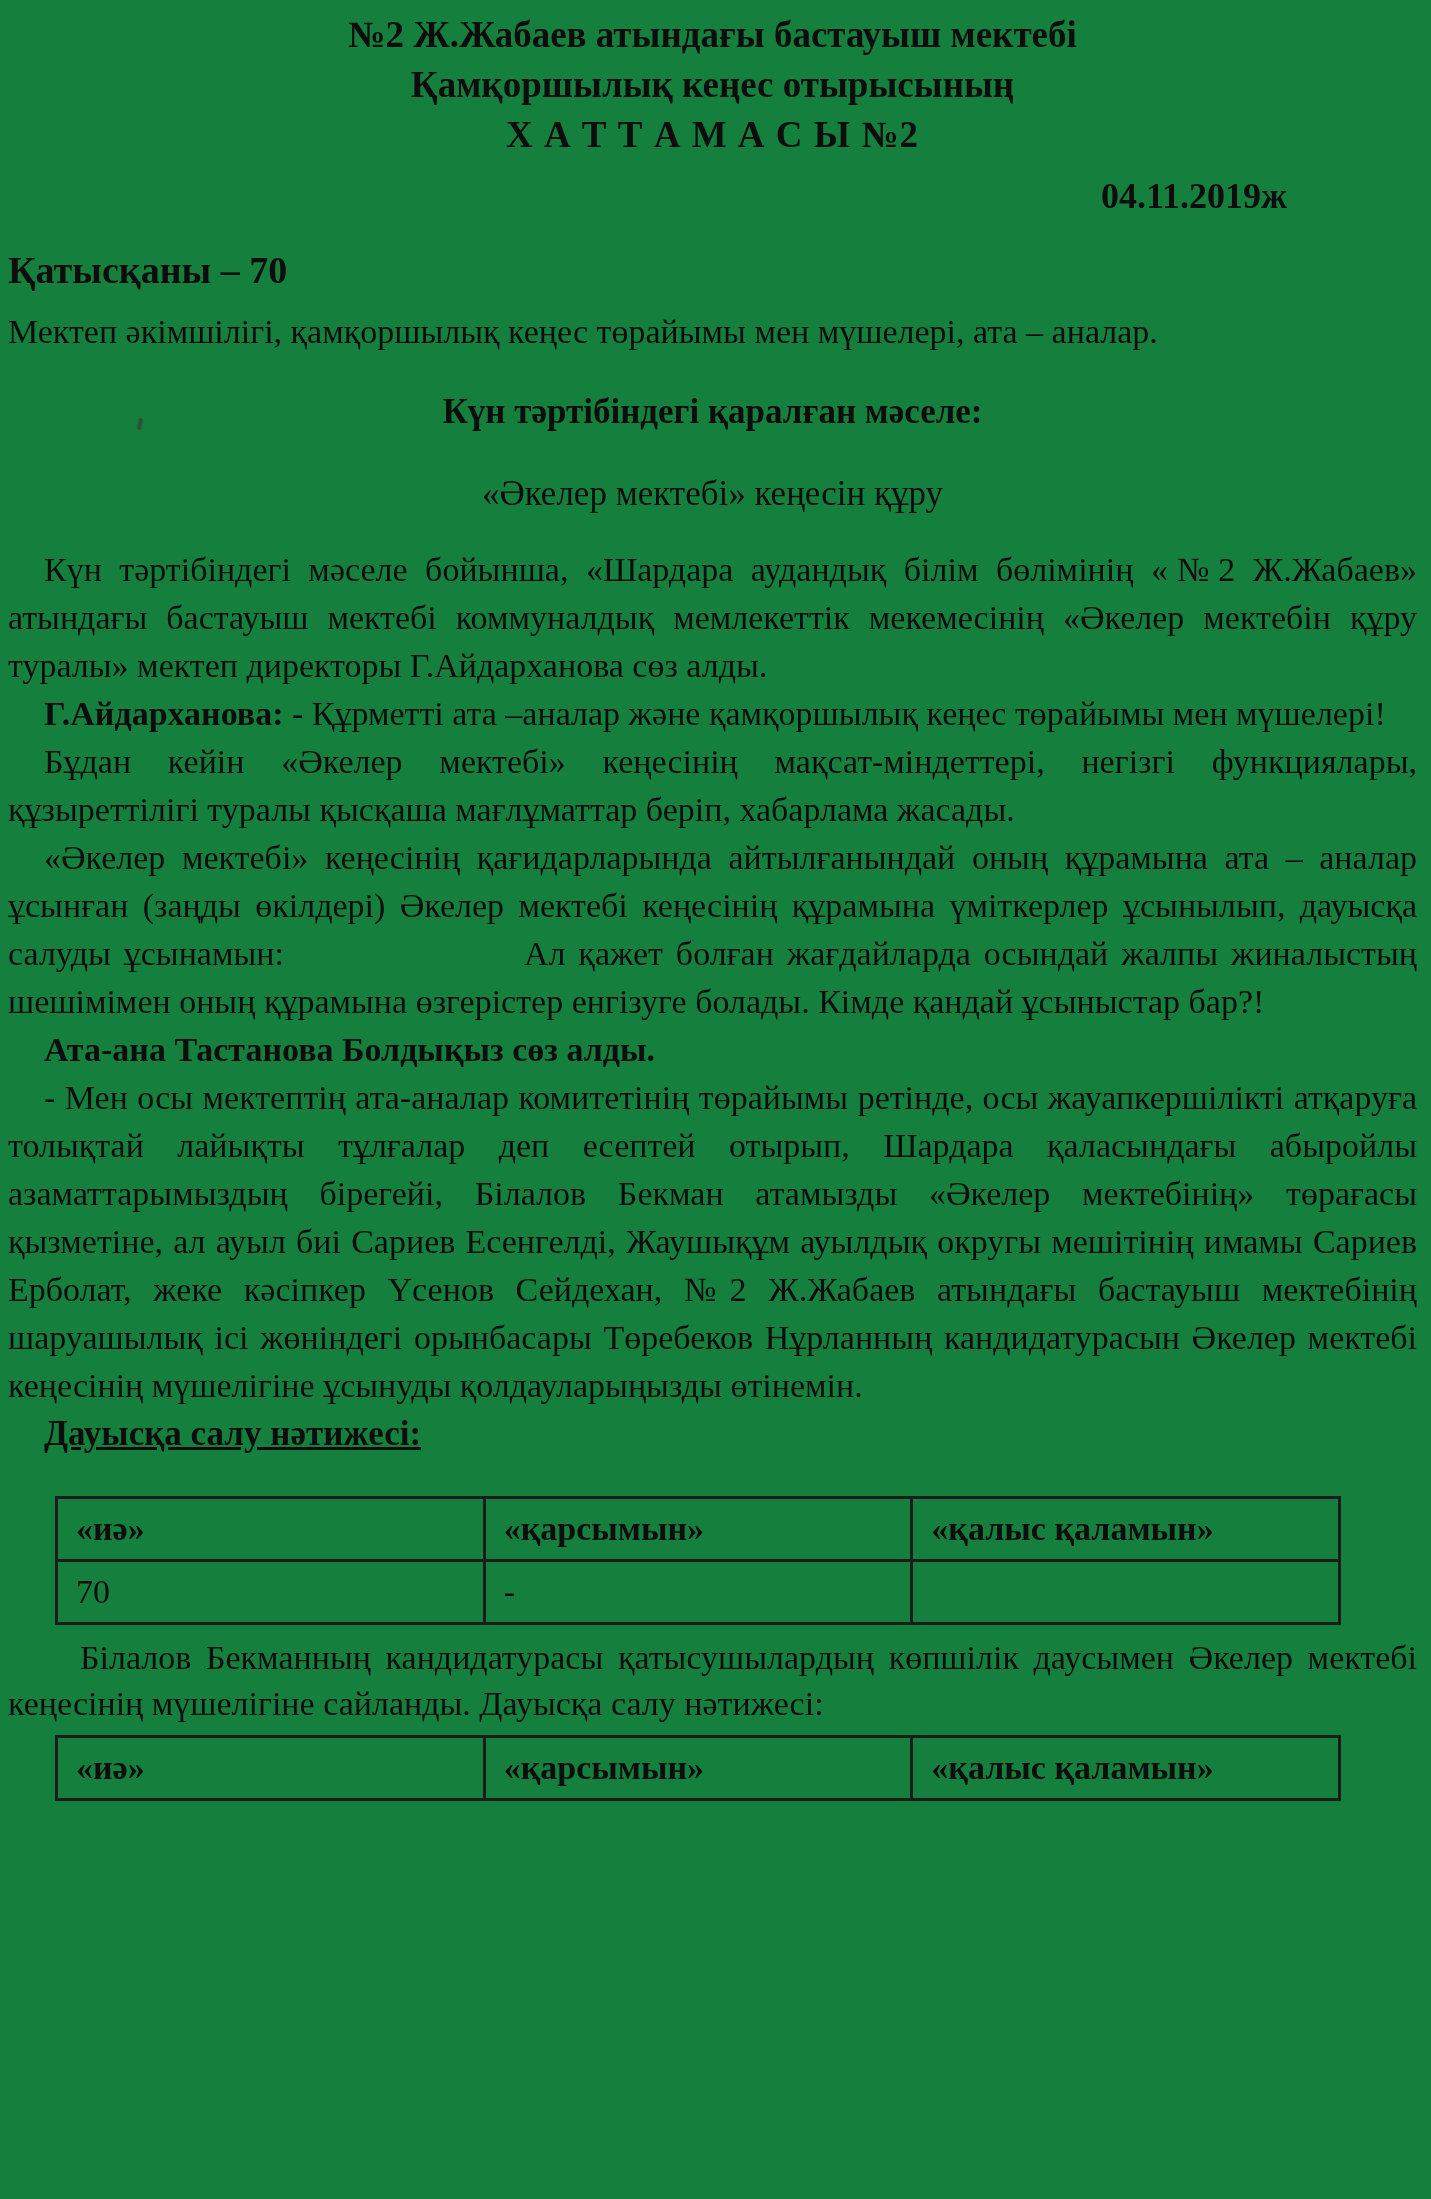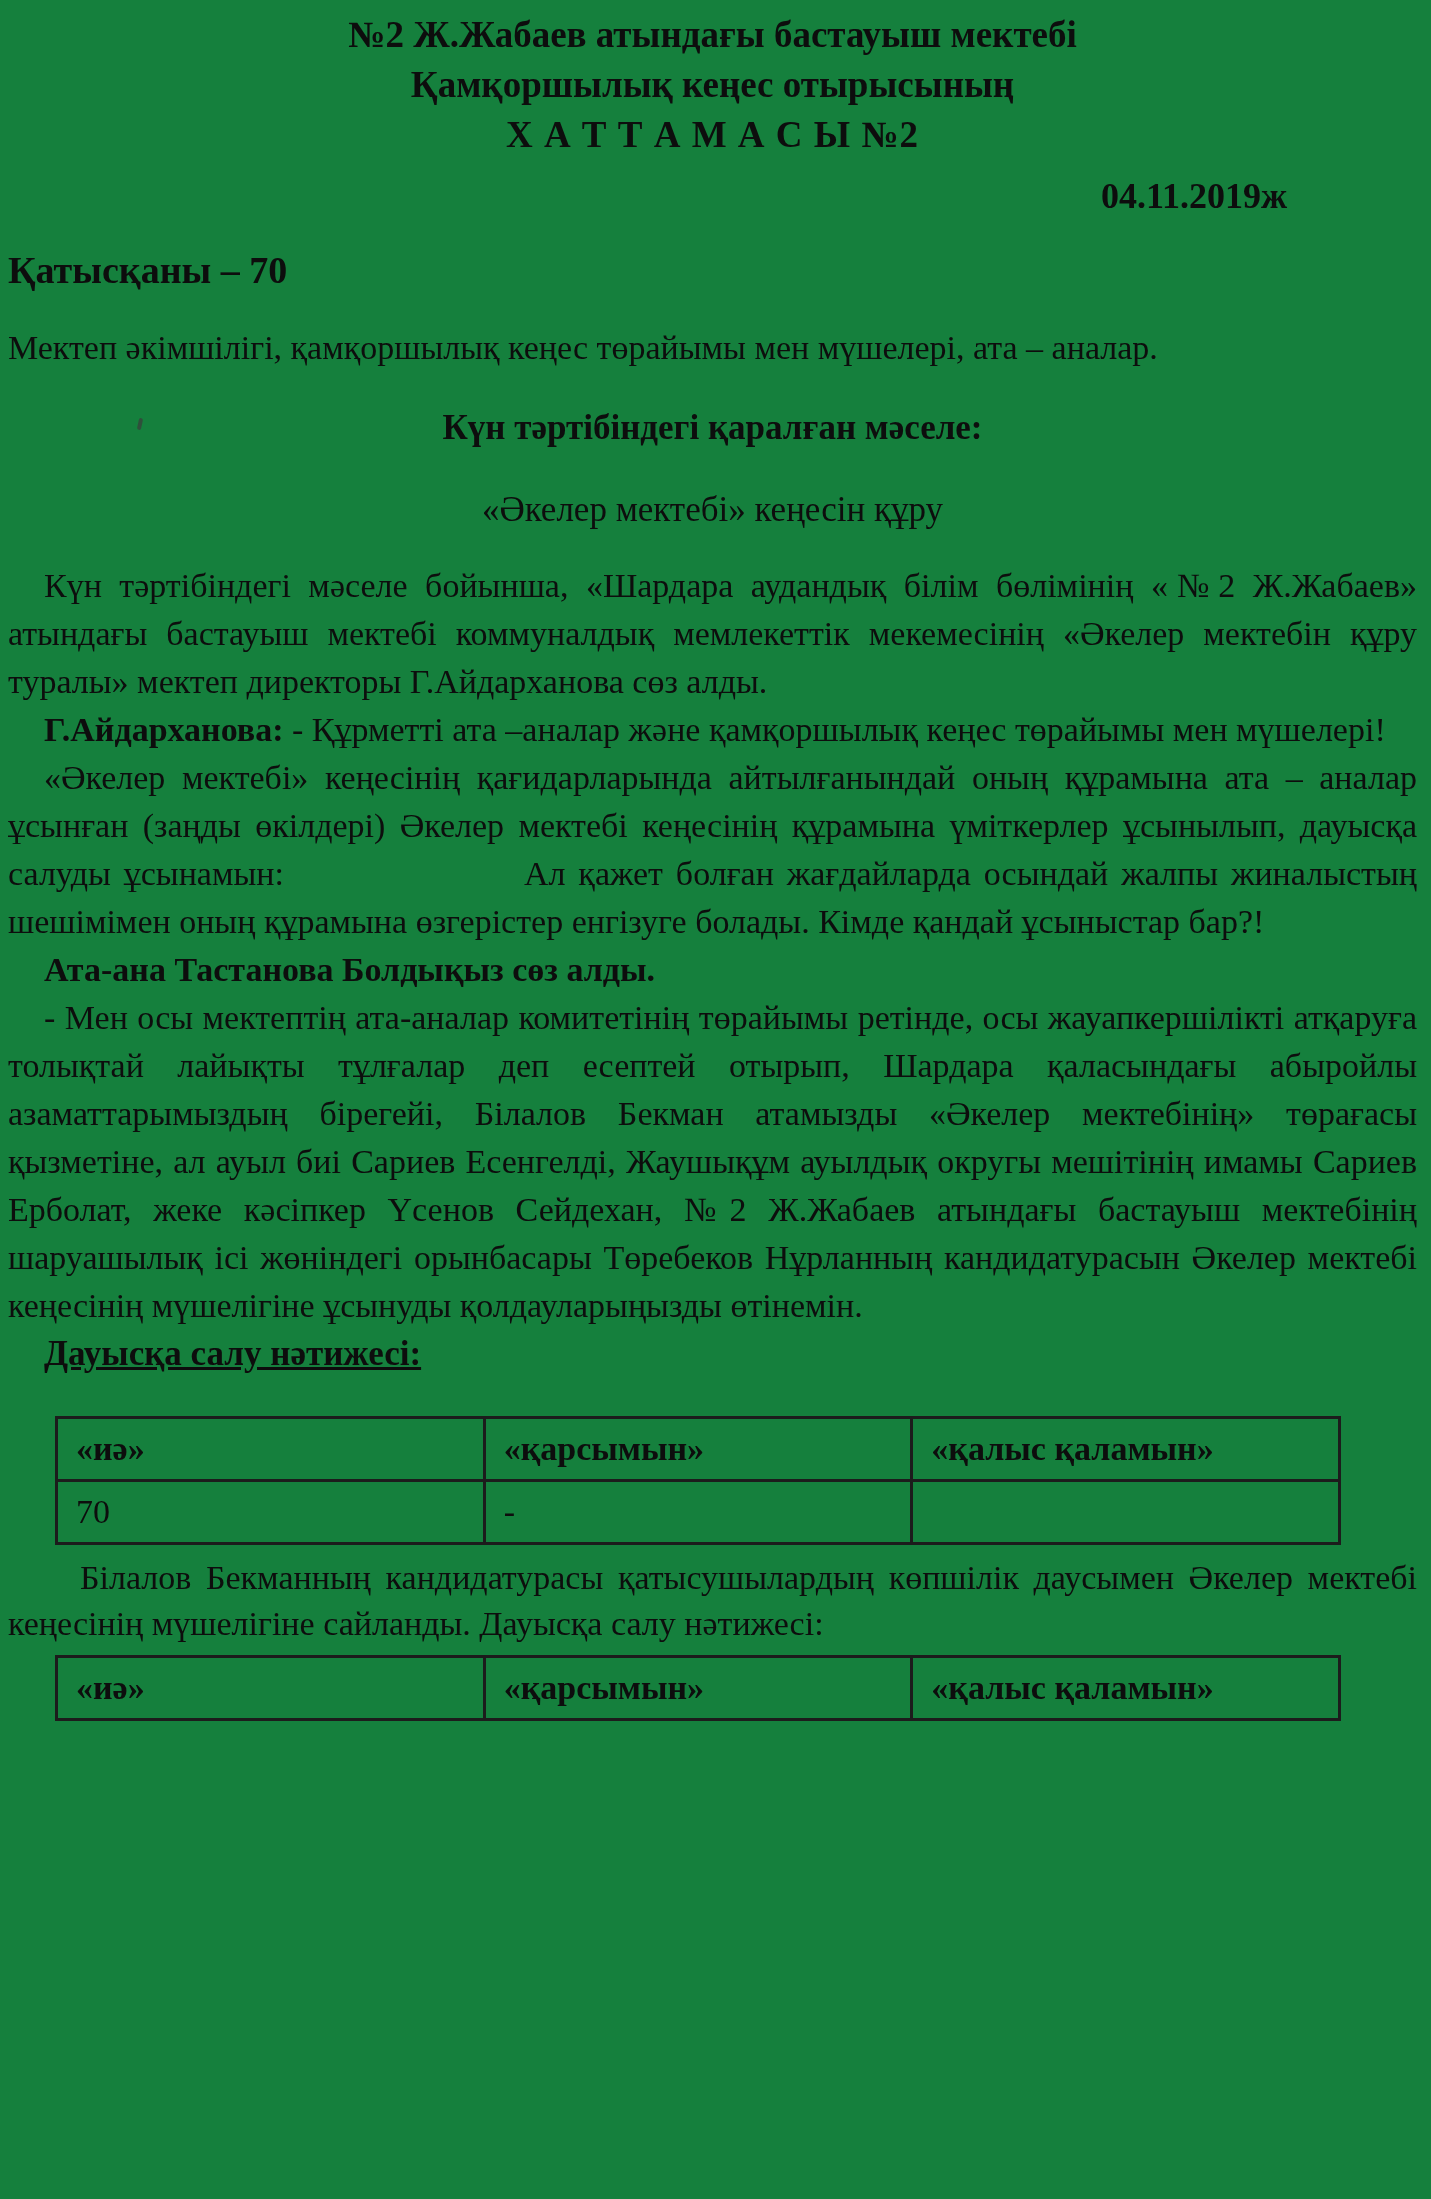"Мектеп әкімшілігі, қамқоршылық кеңес" .first-body { margin-top: 30px -> 14px }
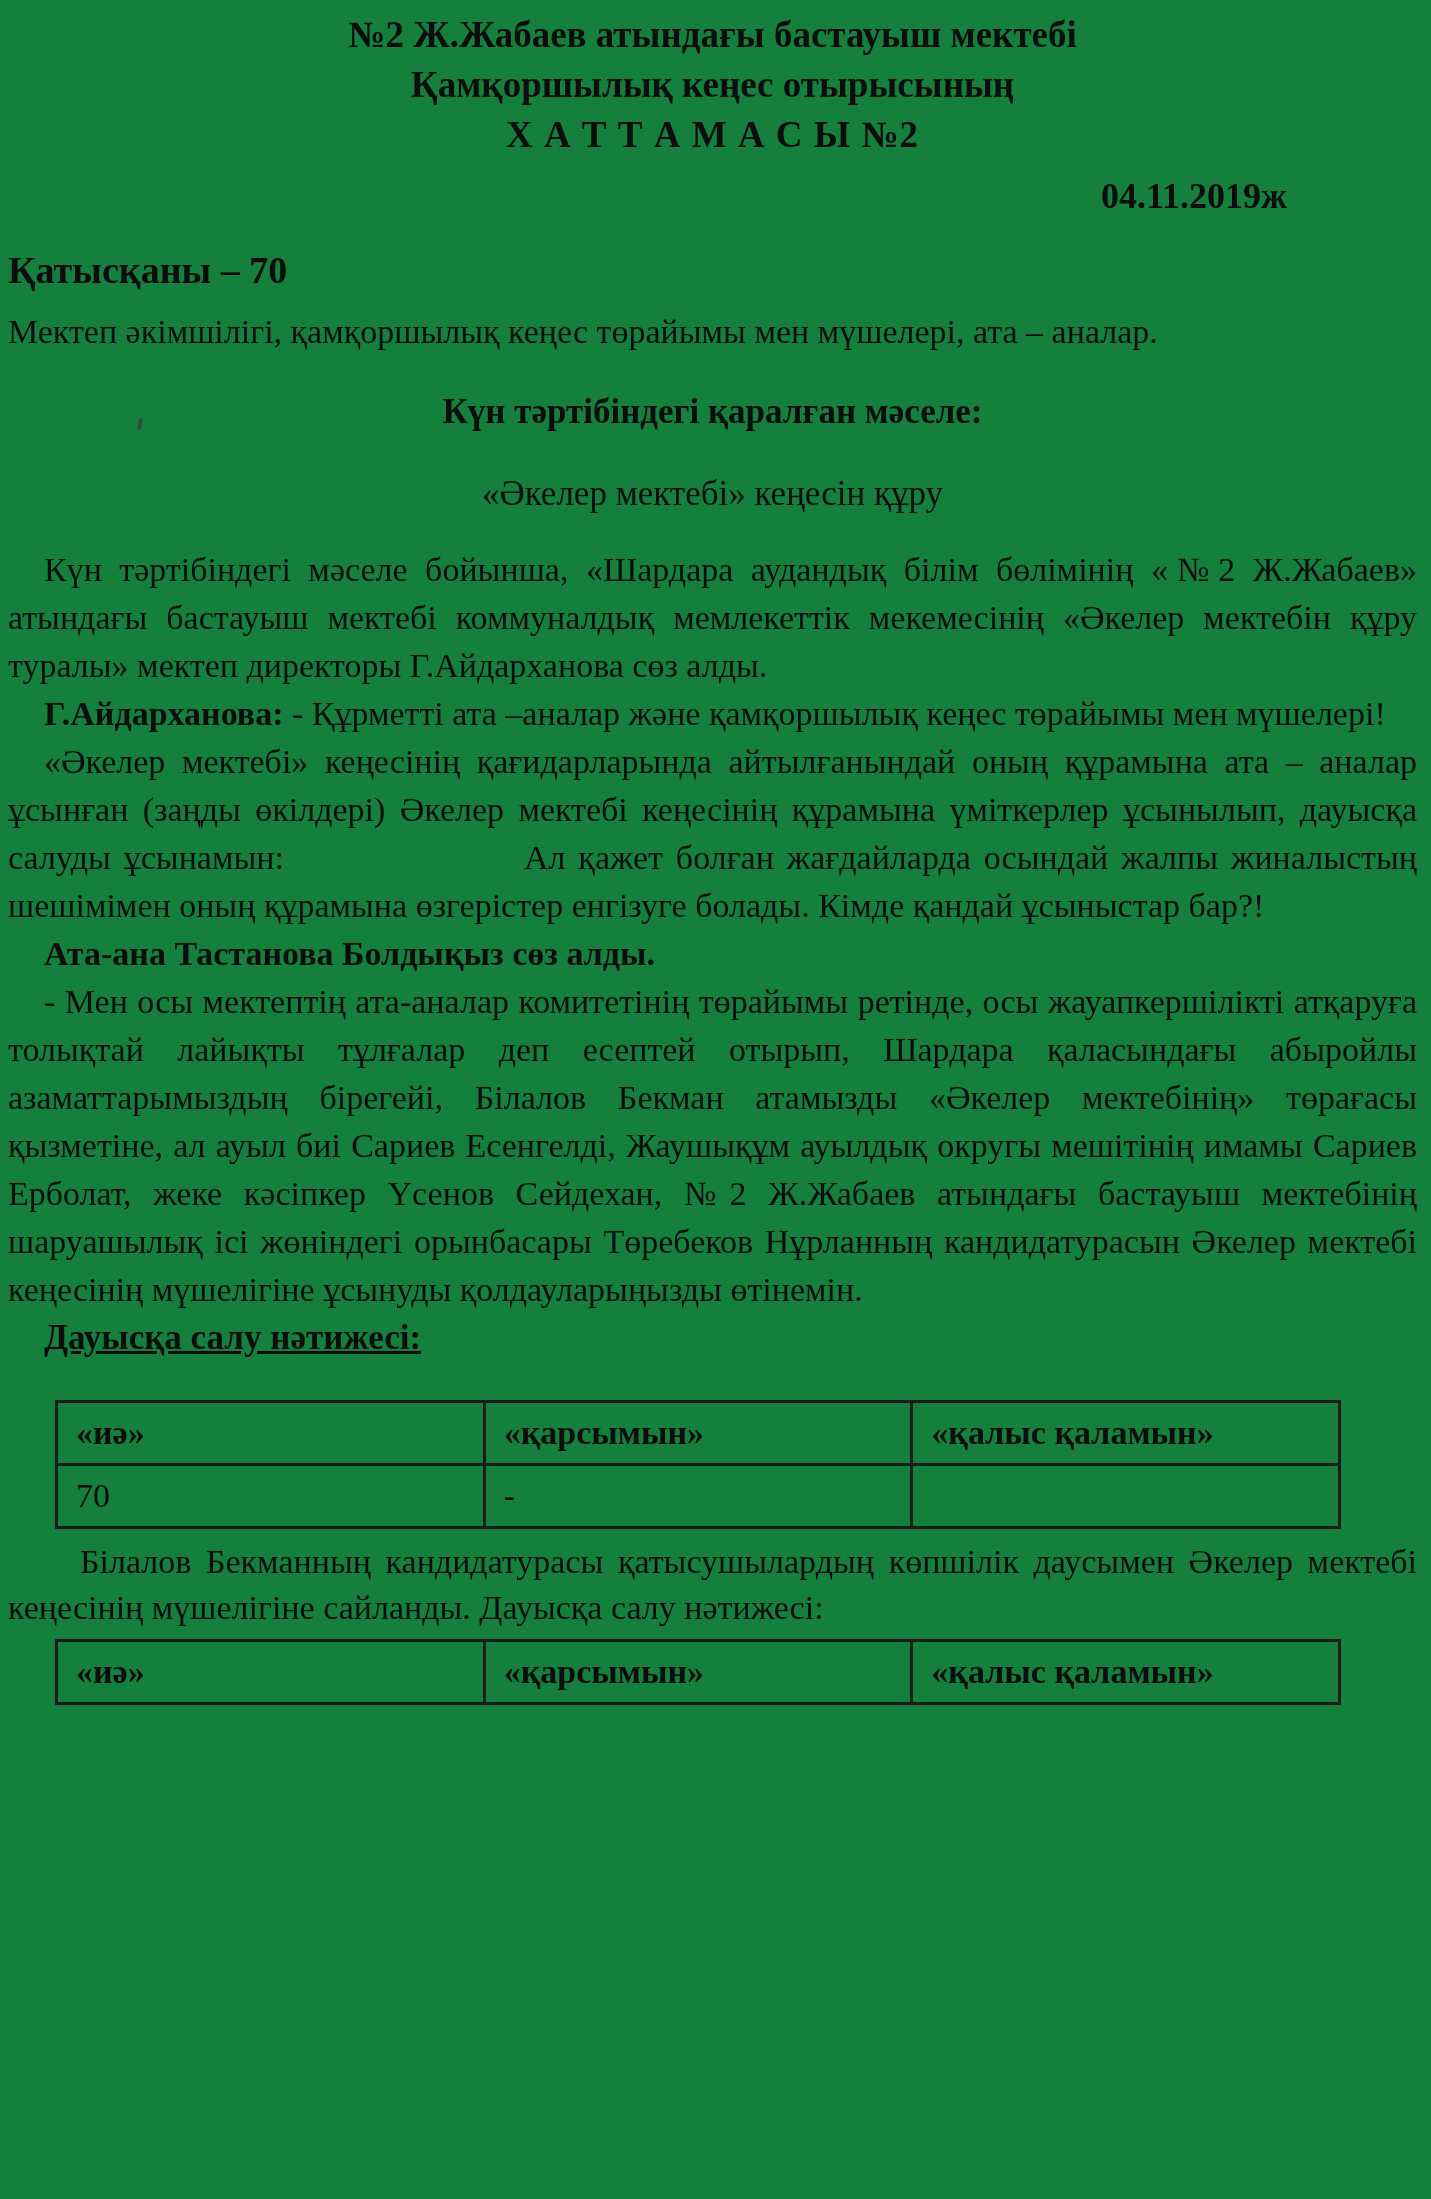"Бұдан кейін «Әкелер мектебі» кеңесінің" p.body-p { html: none -> <p>Бұдан кейін «Әкелер мектебі» кеңесінің мақсат-міндеттері, негізгі функциялары, құзыреттілігі туралы қысқаша мағлұматтар беріп, хабарлама жасады.</p> }
